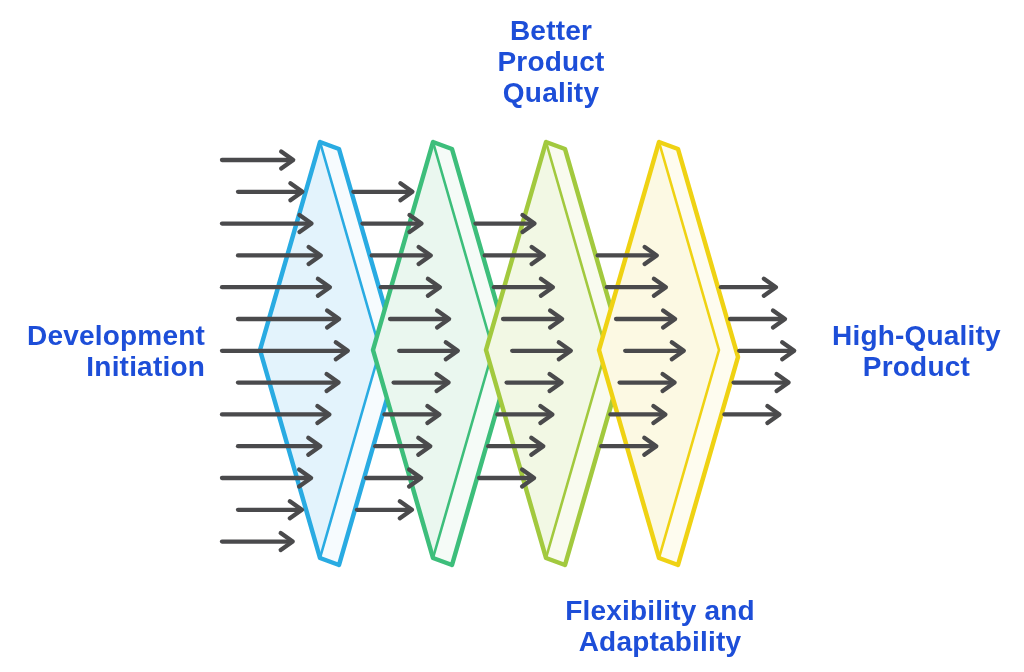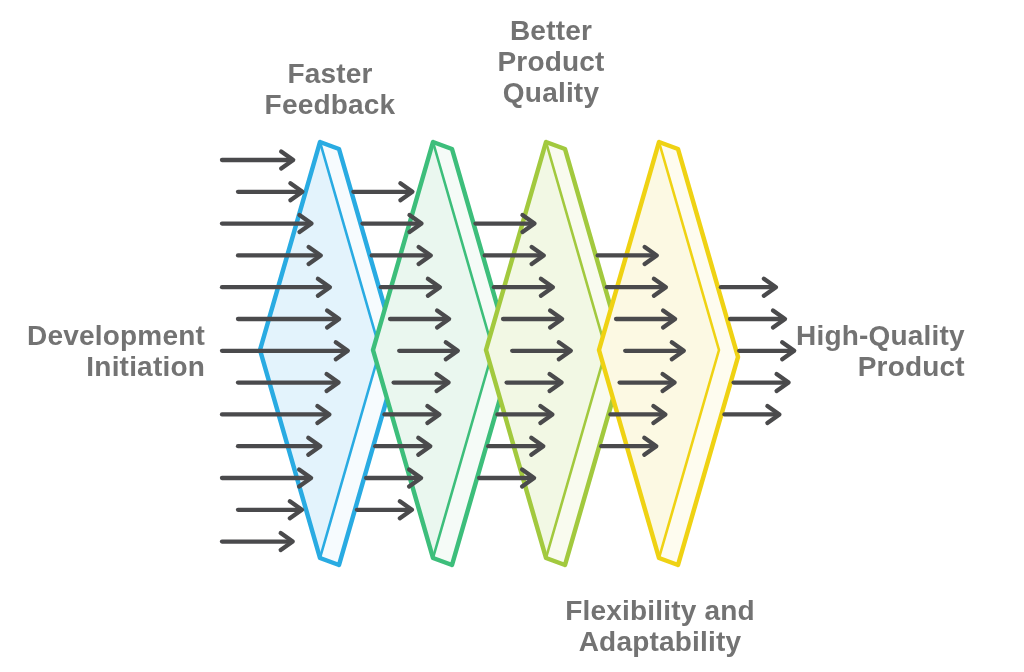"Better" .lbl { color: #737373 -> #1d4ed8 }
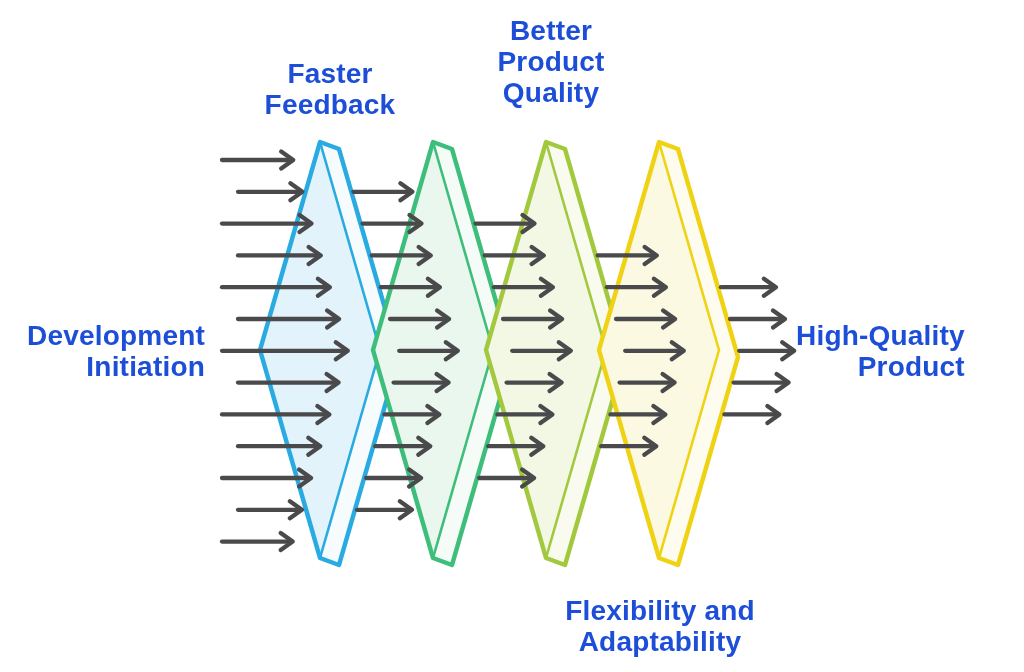"Faster" div.lbl { html: <div>Faster Feedback</div> -> none }
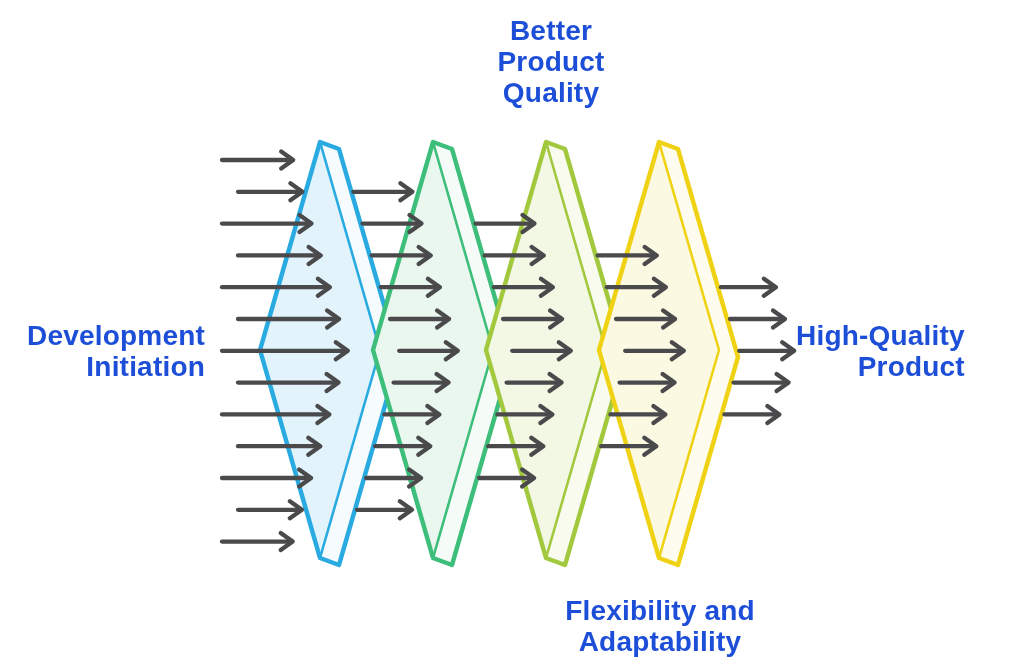"High-Quality" .lbl-output { left: 796px -> 832px; text-align: right -> center }
